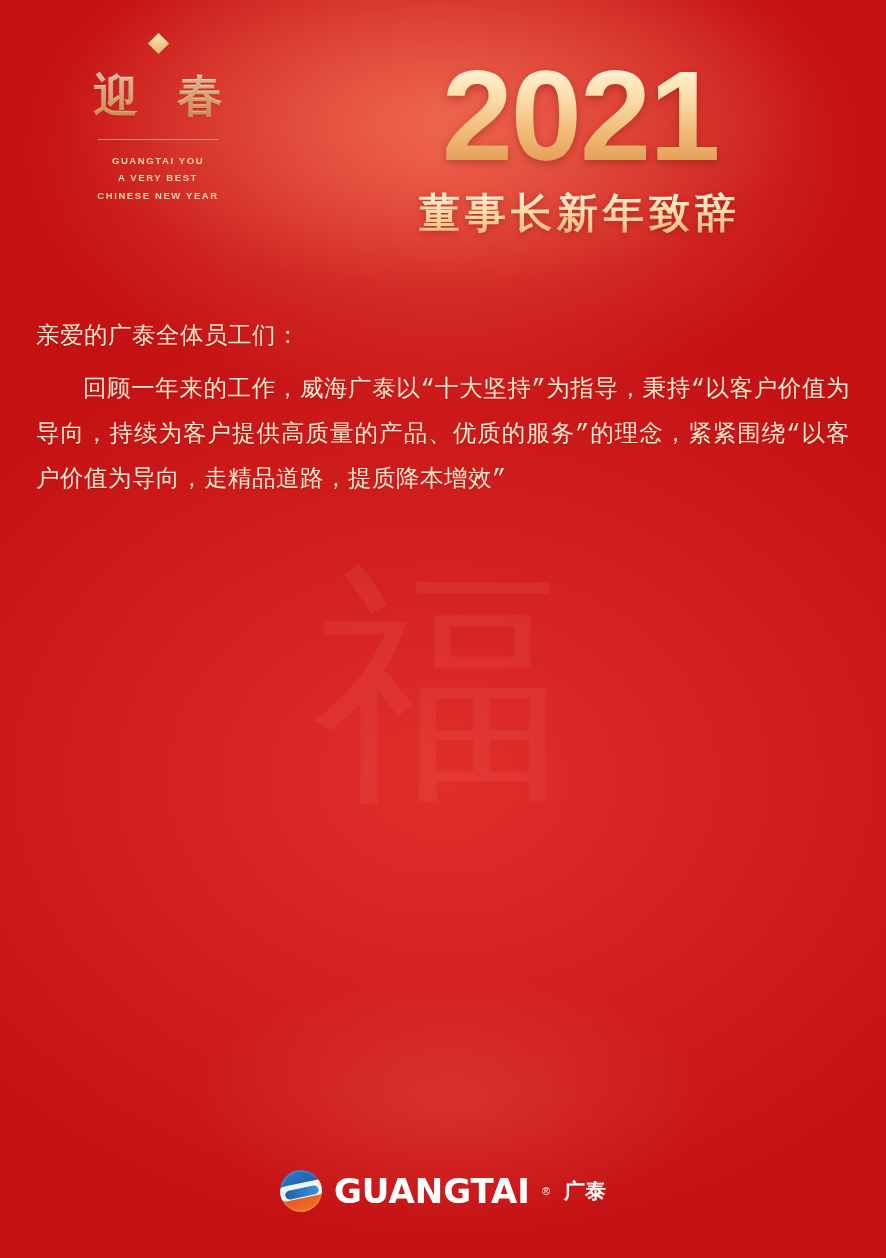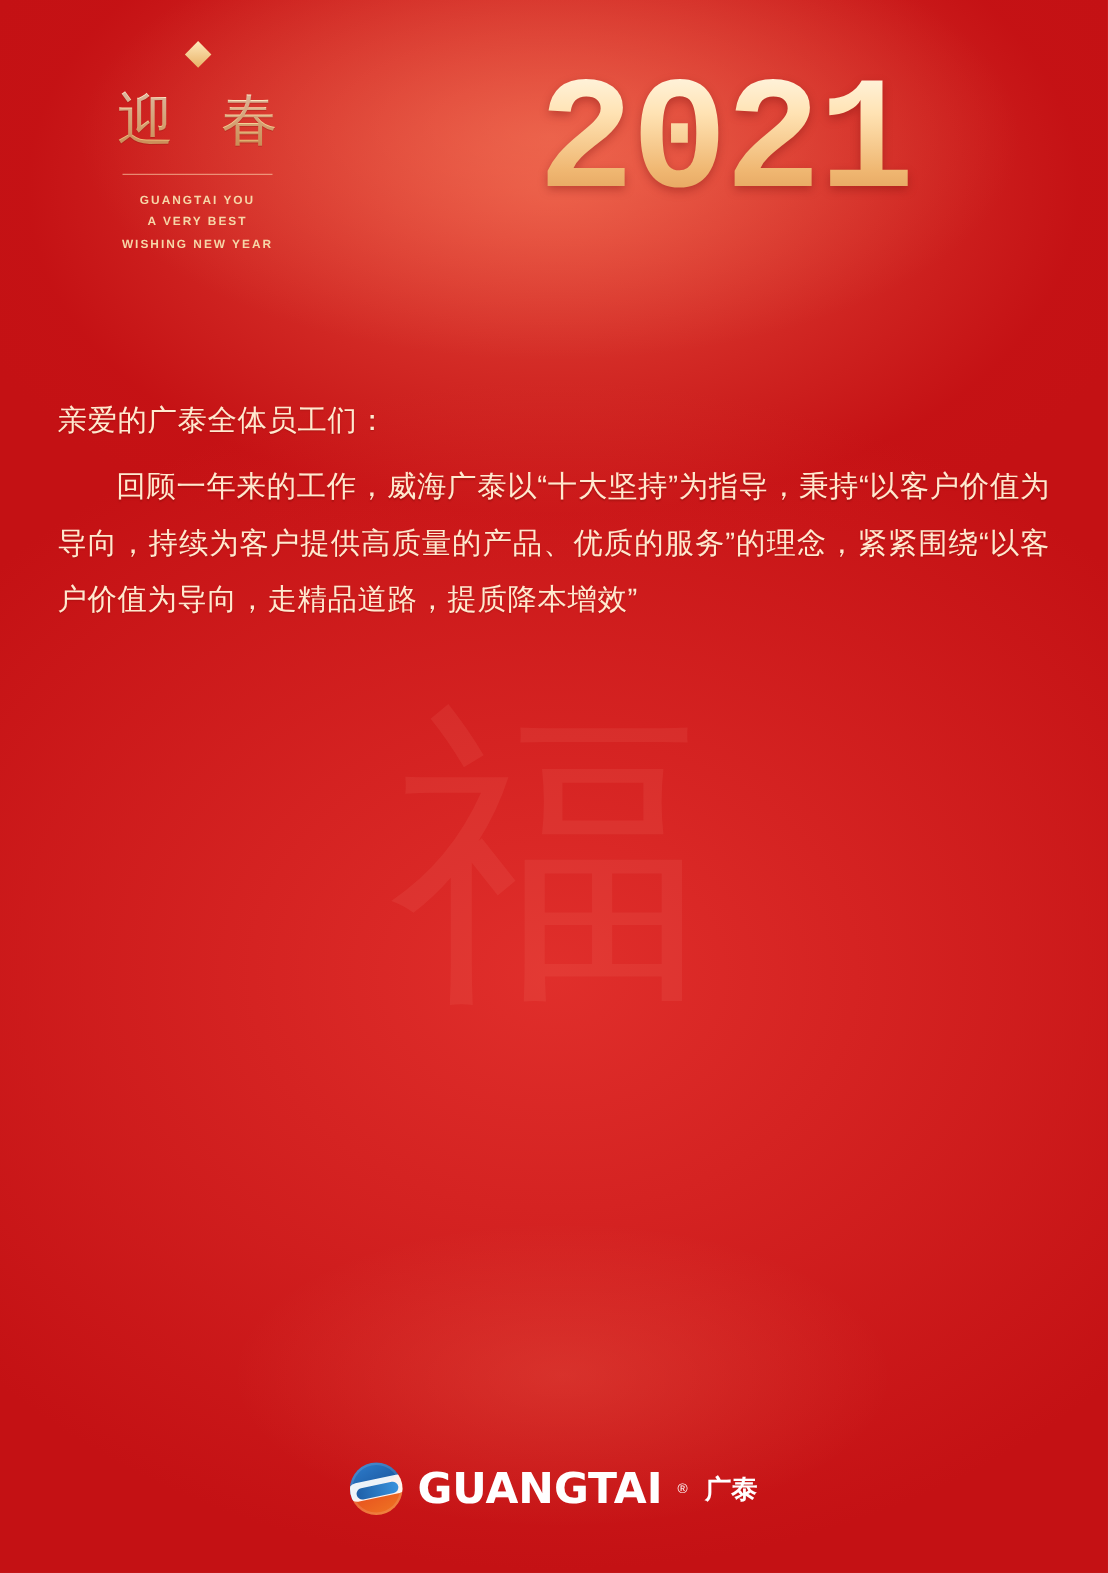"迎 春" .seal-chars { font-weight: normal -> bold }
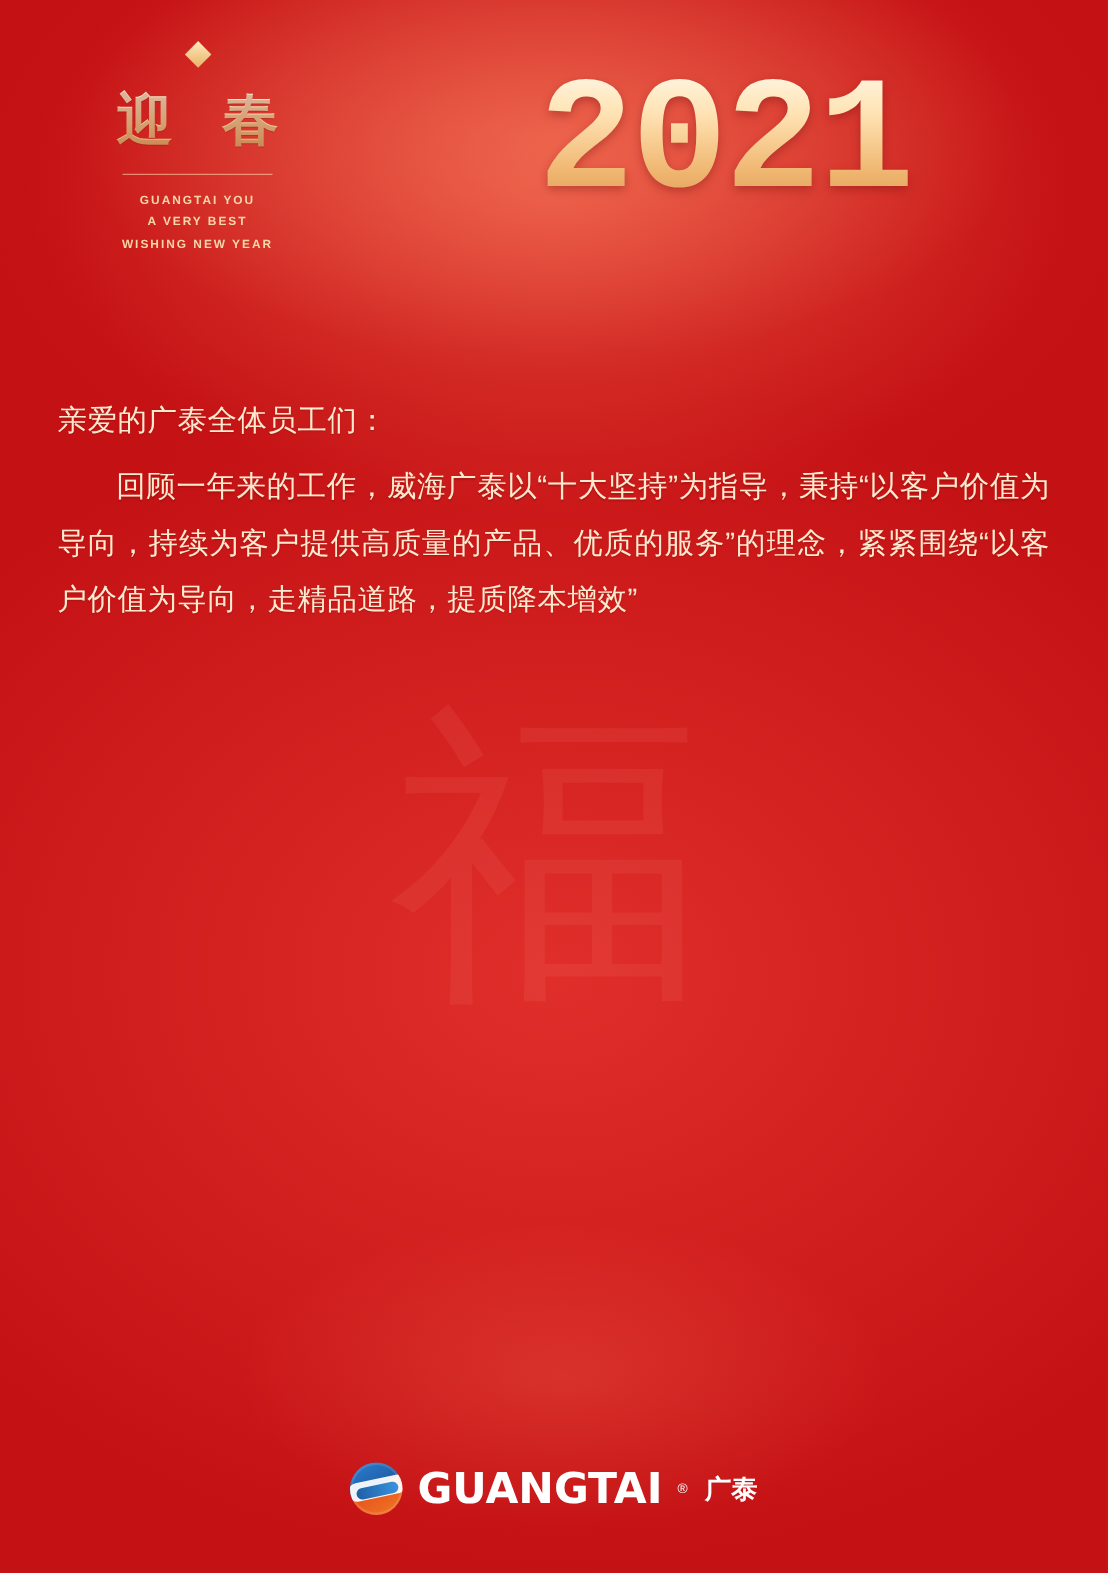"2021" .year { font-family: Liberation Mono, monospace -> Liberation Sans, sans-serif }
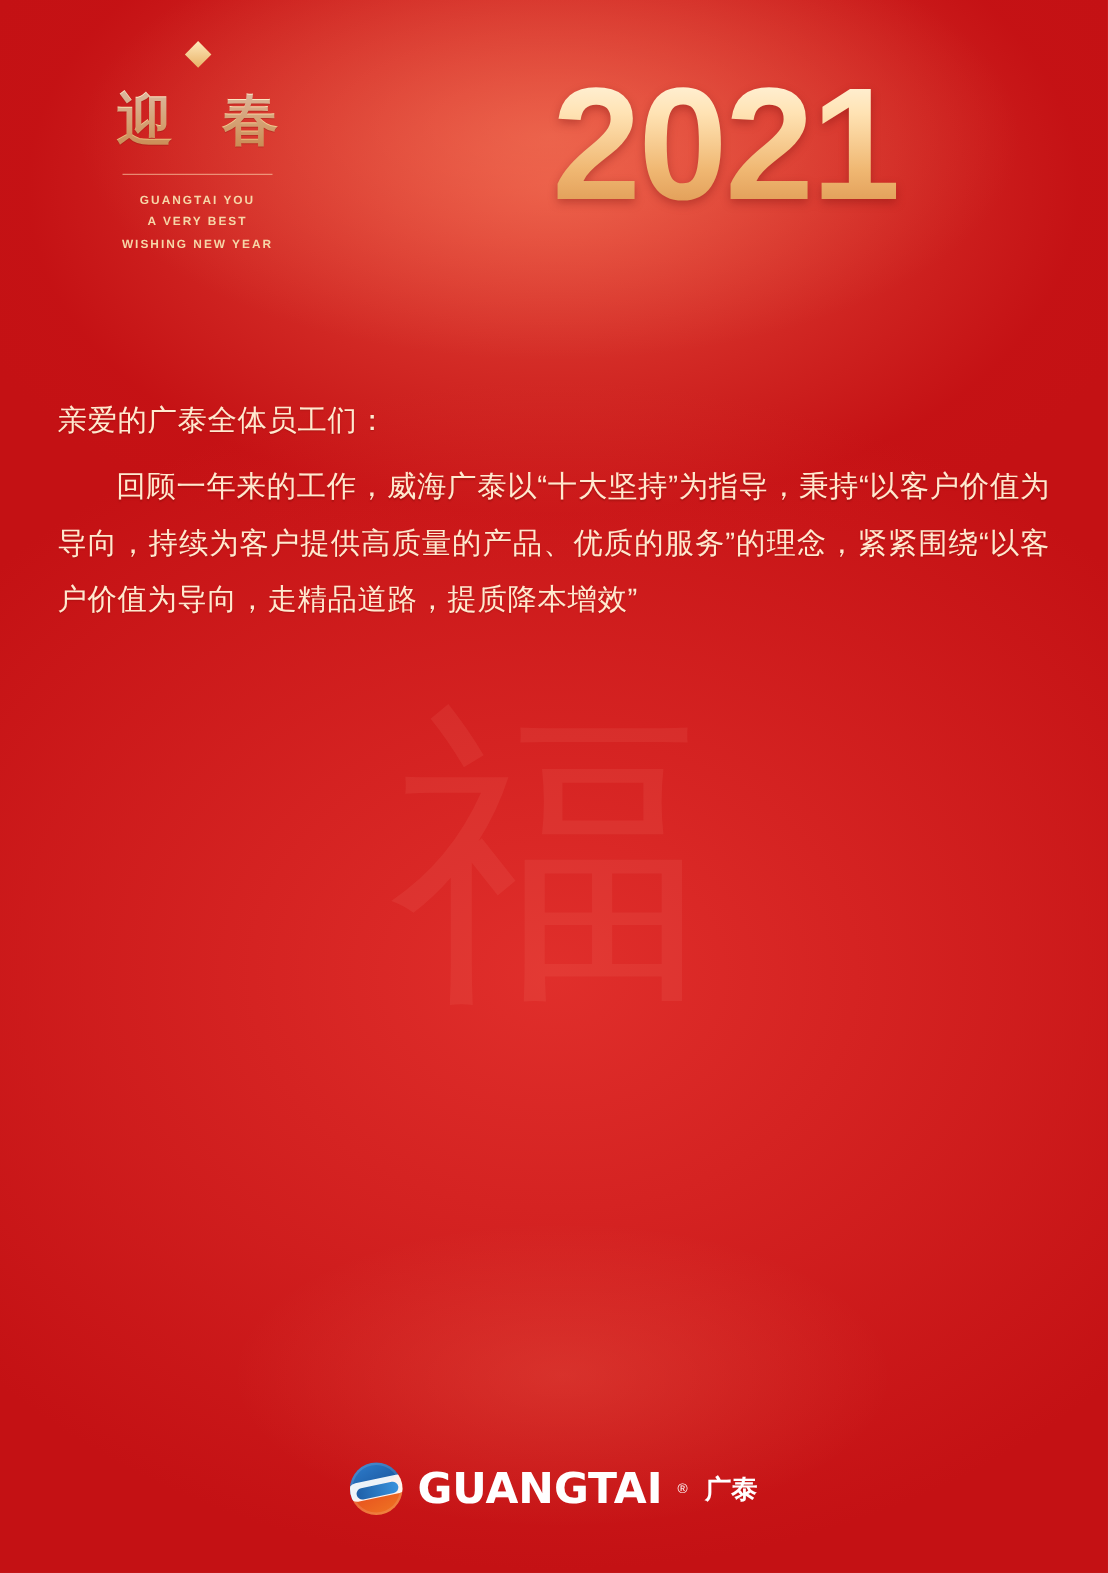"WISHING NEW YEAR" div.seal-en { text: WISHING -> CHINESE }
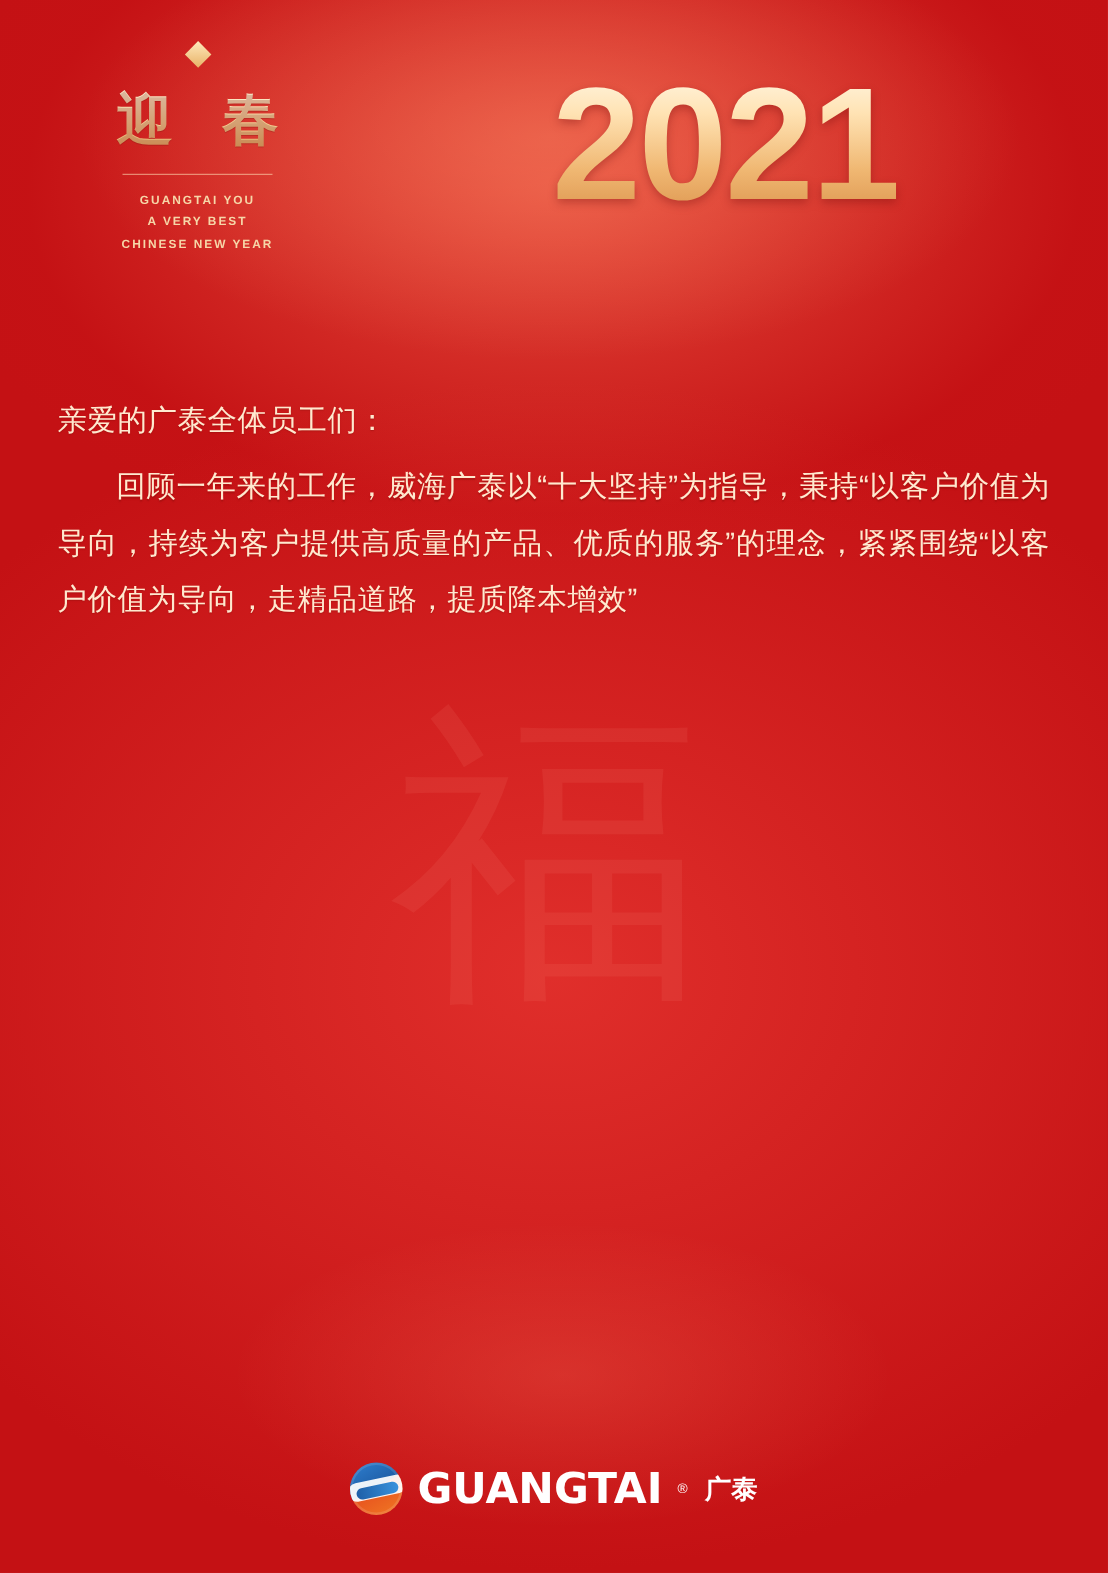"董事长新年致辞" div.year-sub { html: none -> <div>董事长新年致辞</div> }
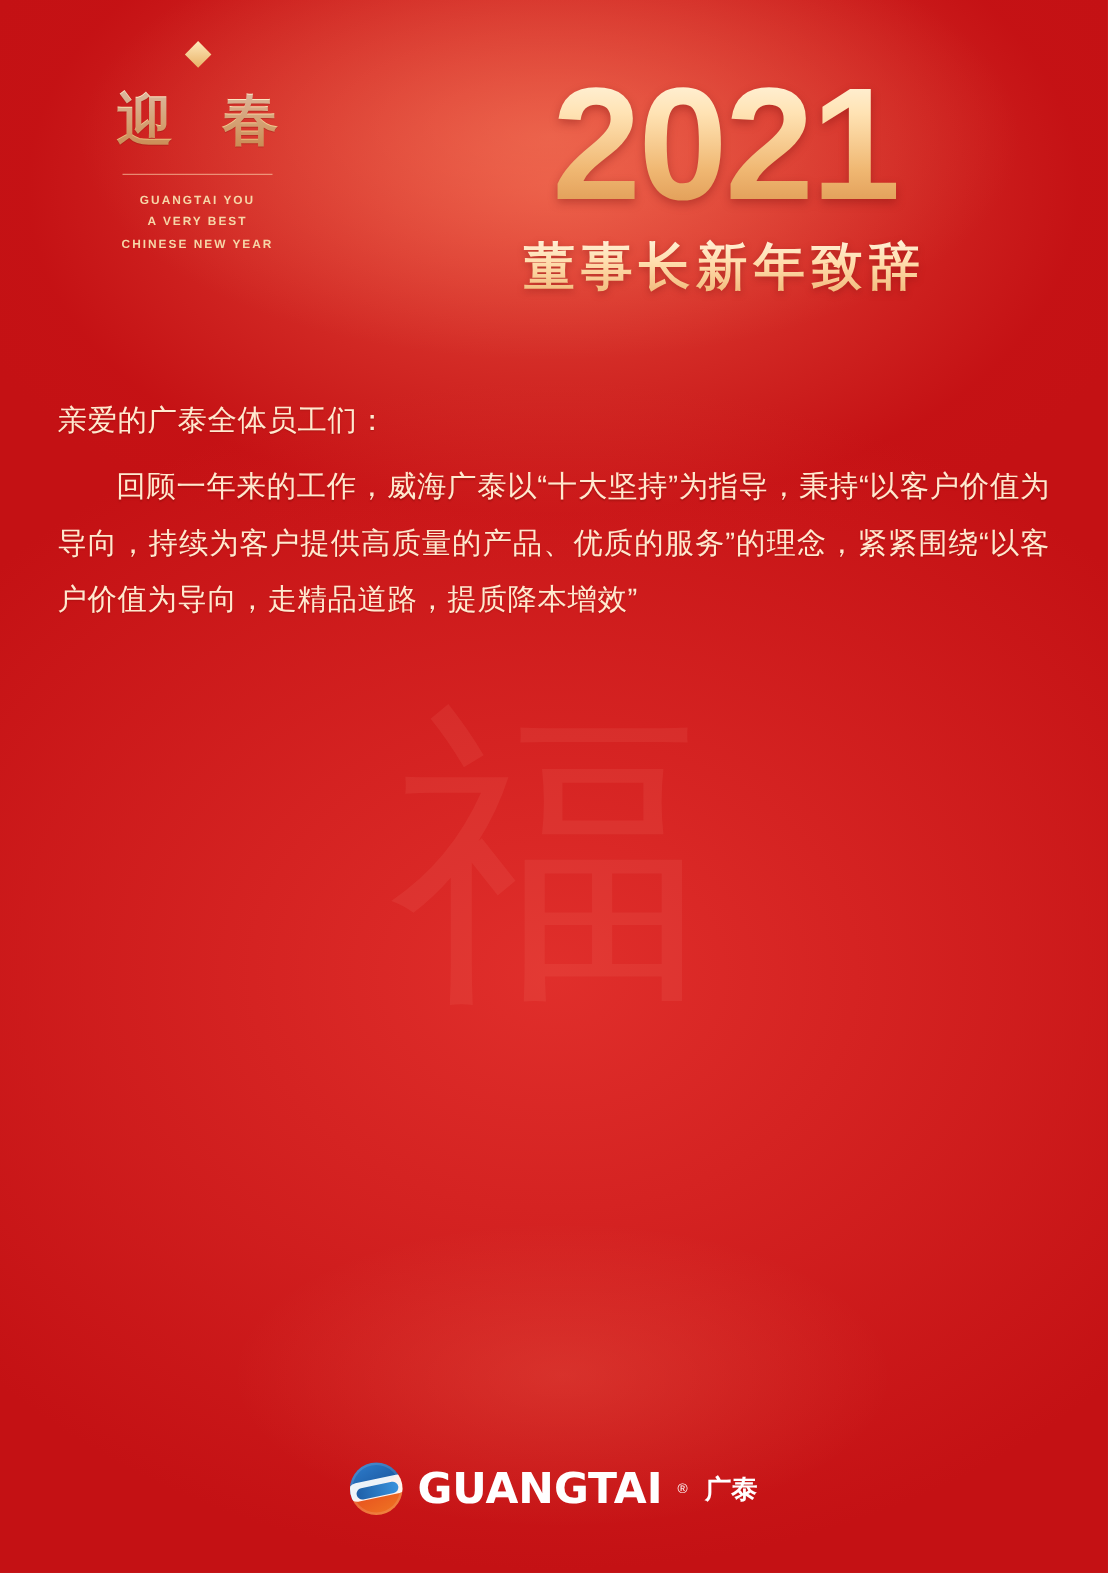"亲爱的广泰全体员工们：" .letter { font-family: Liberation Sans, sans-serif -> Liberation Mono, monospace; margin: 0 46px -> 0 36px }
